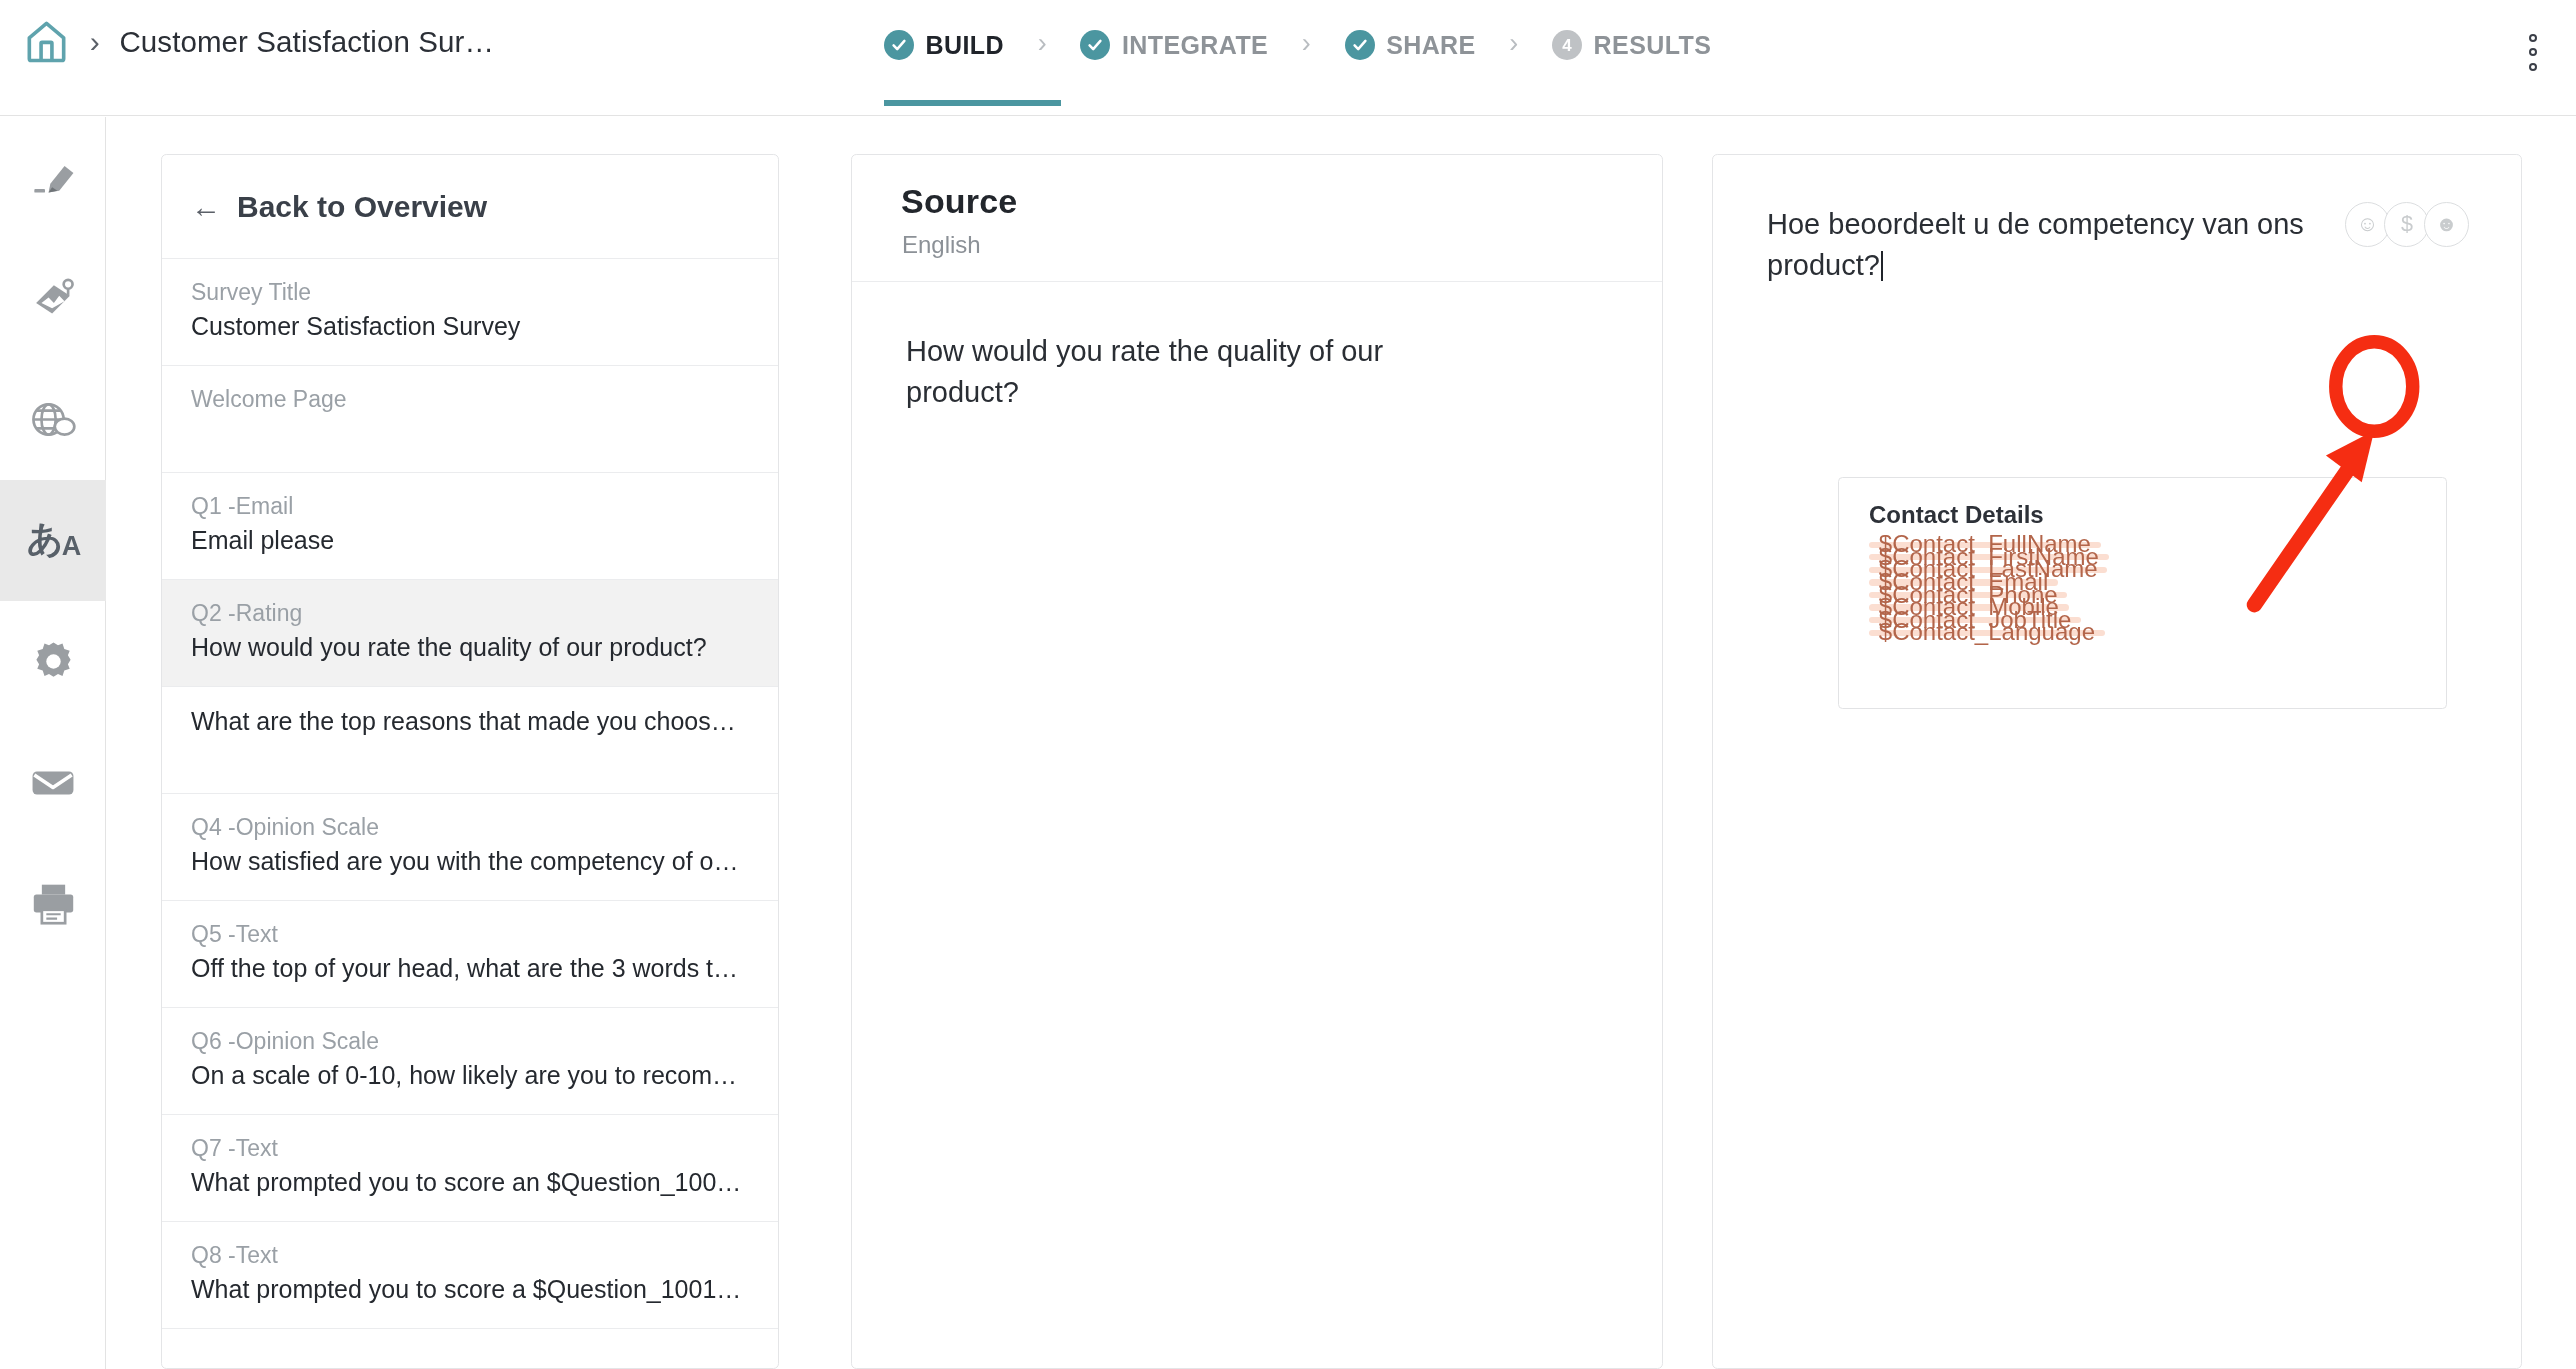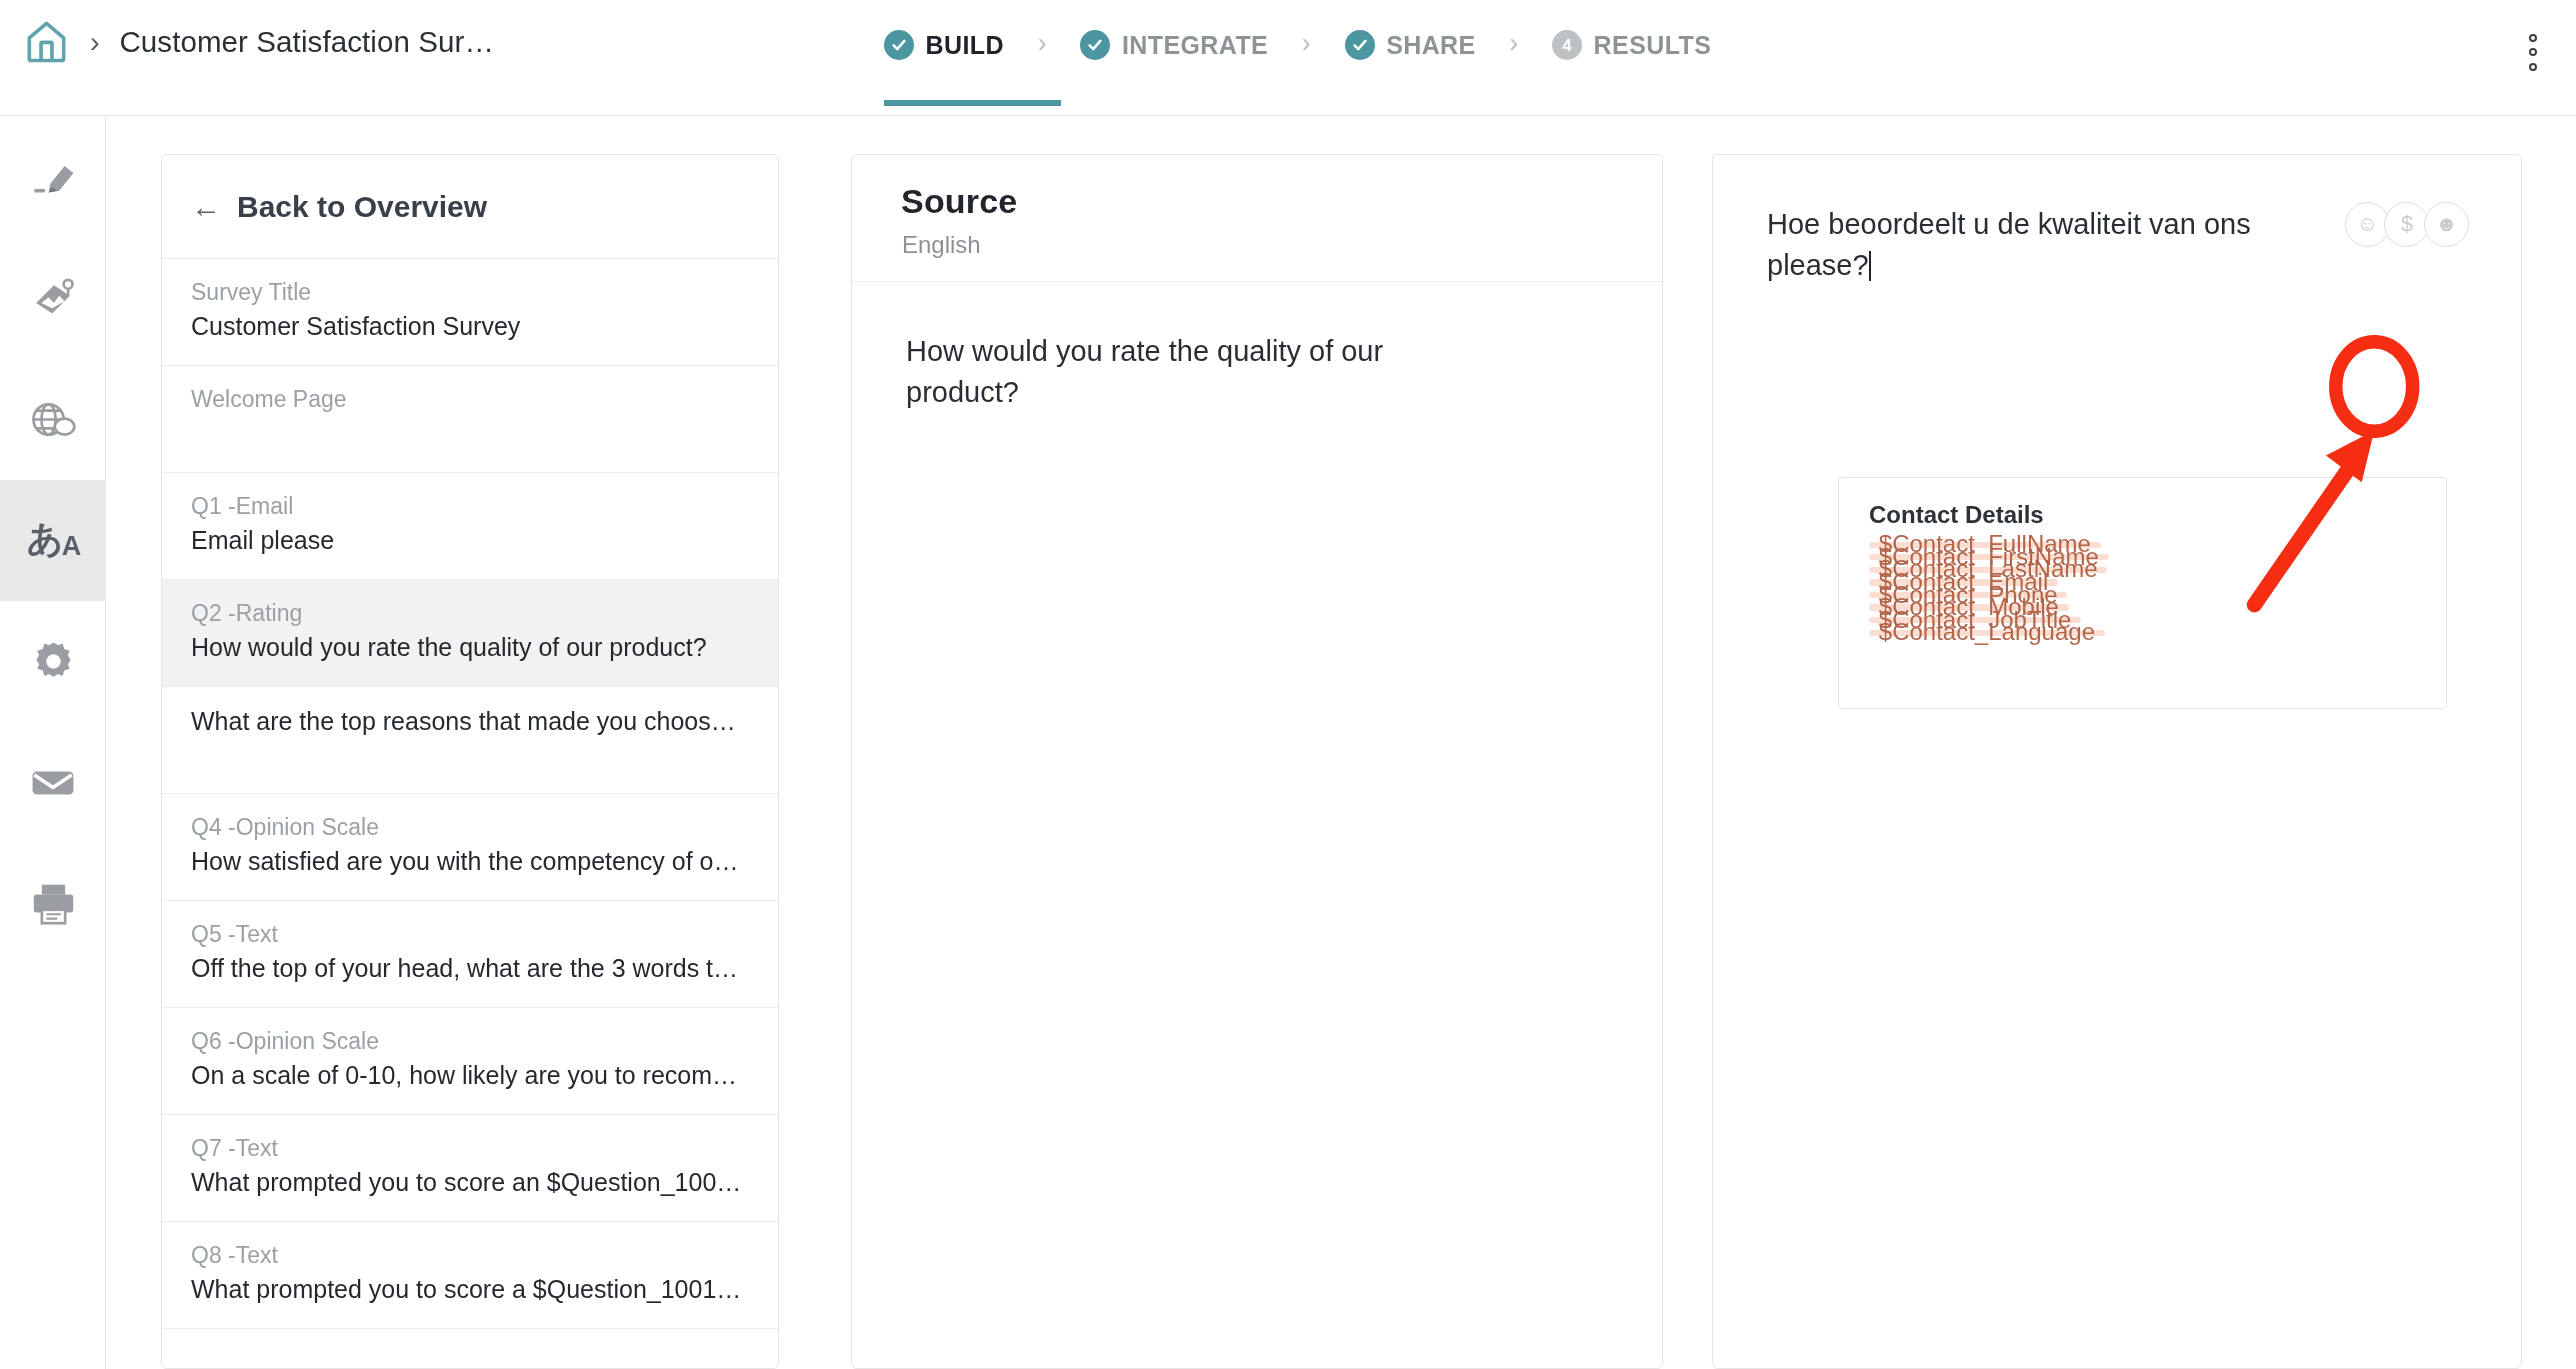"Hoe beoordeelt u de kwaliteit" span { text: kwaliteit van ons please -> competency van ons product }
